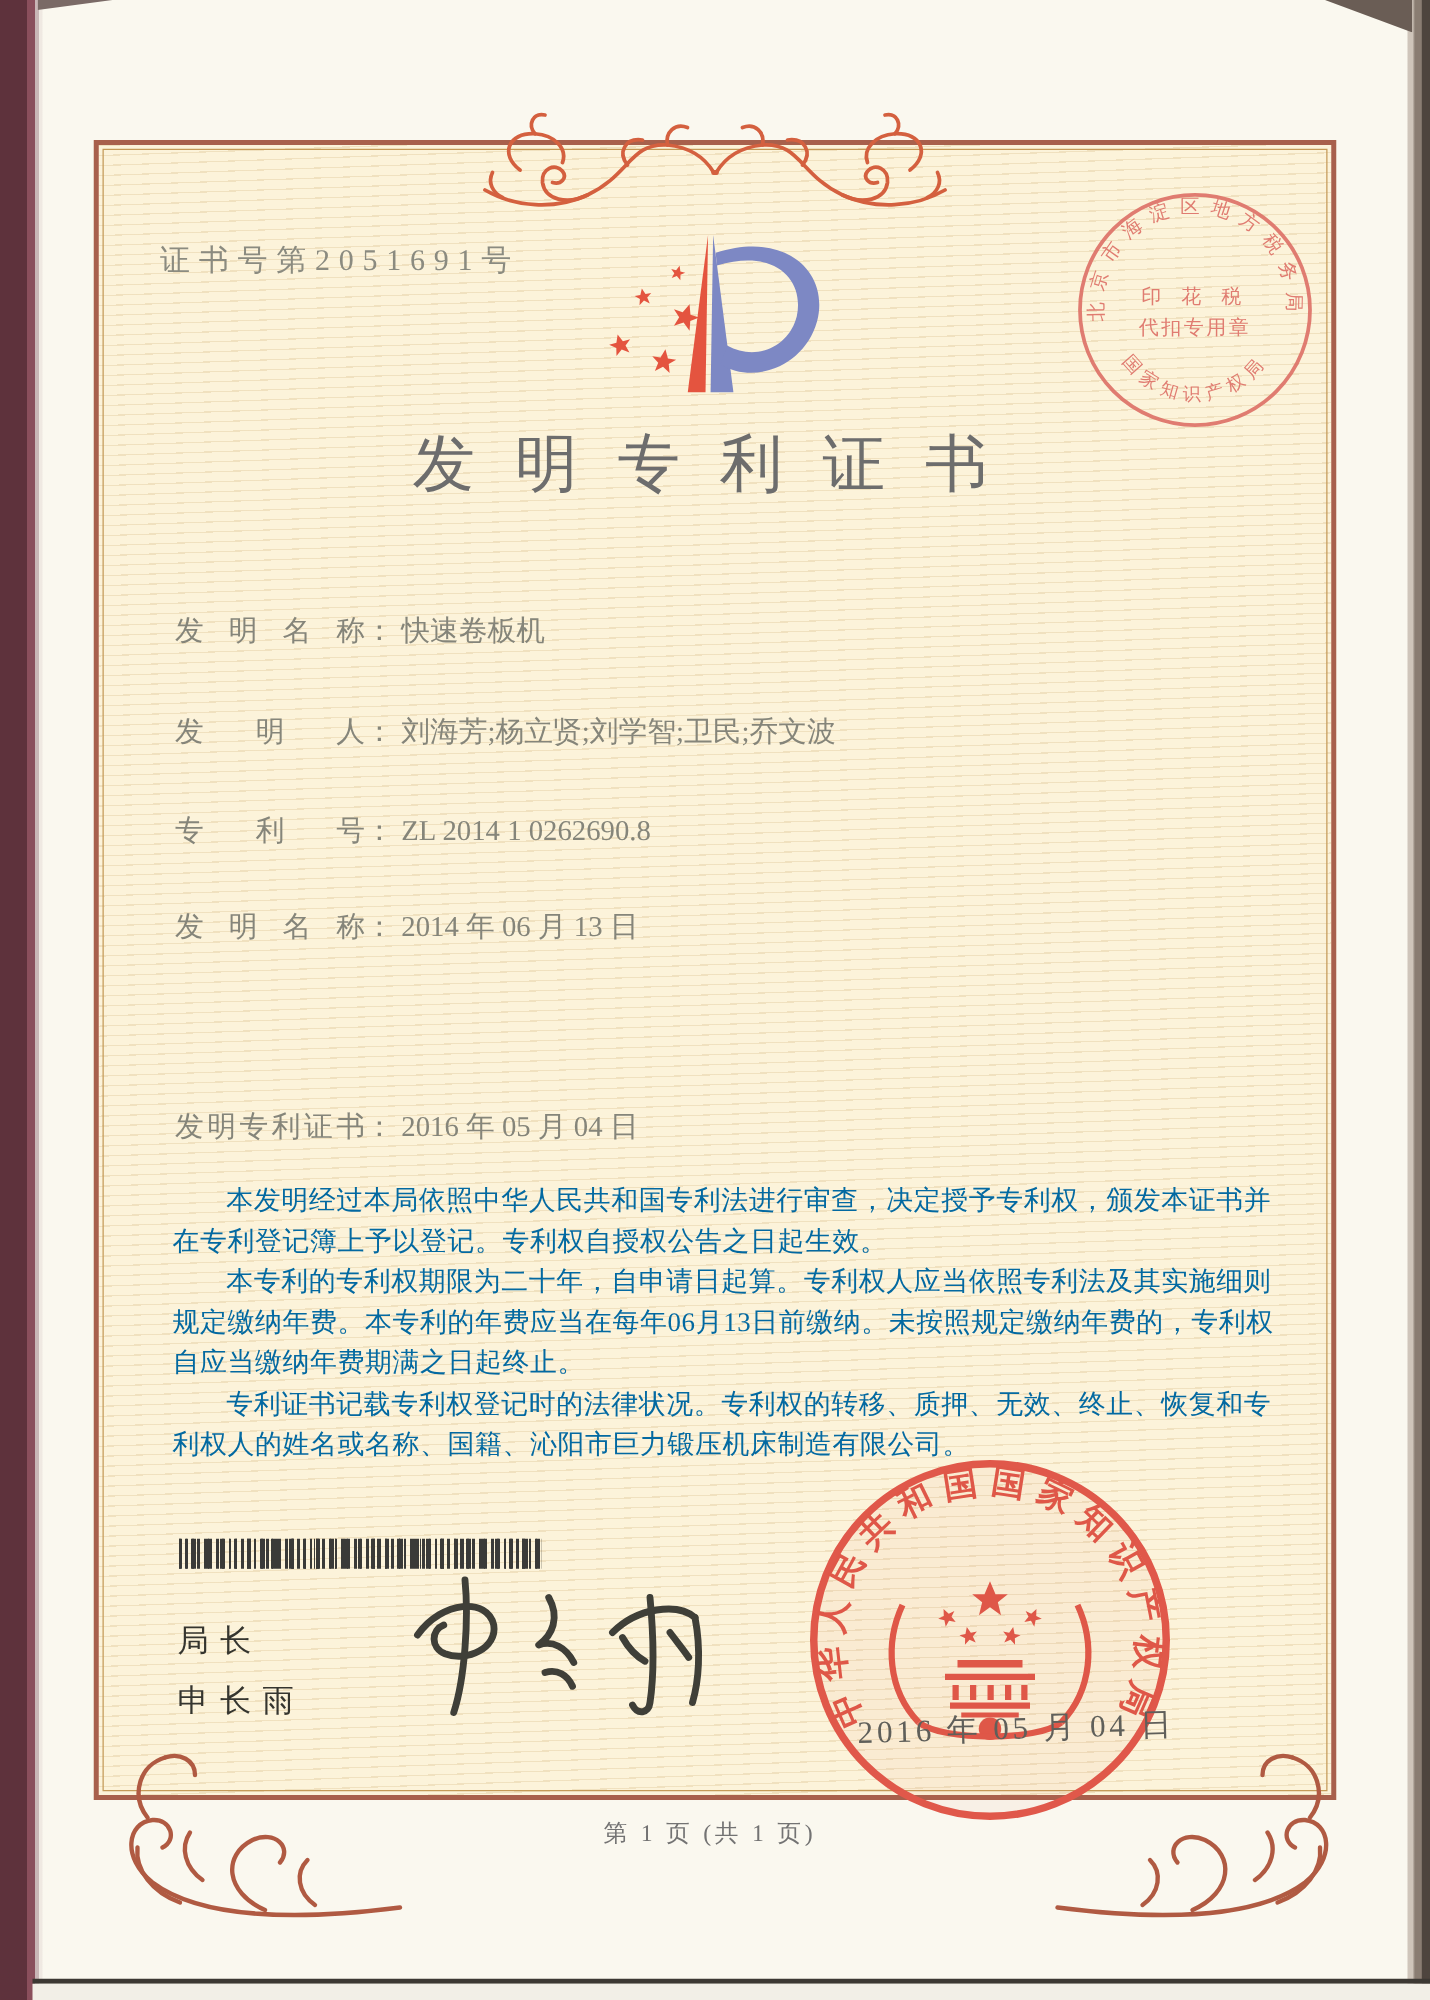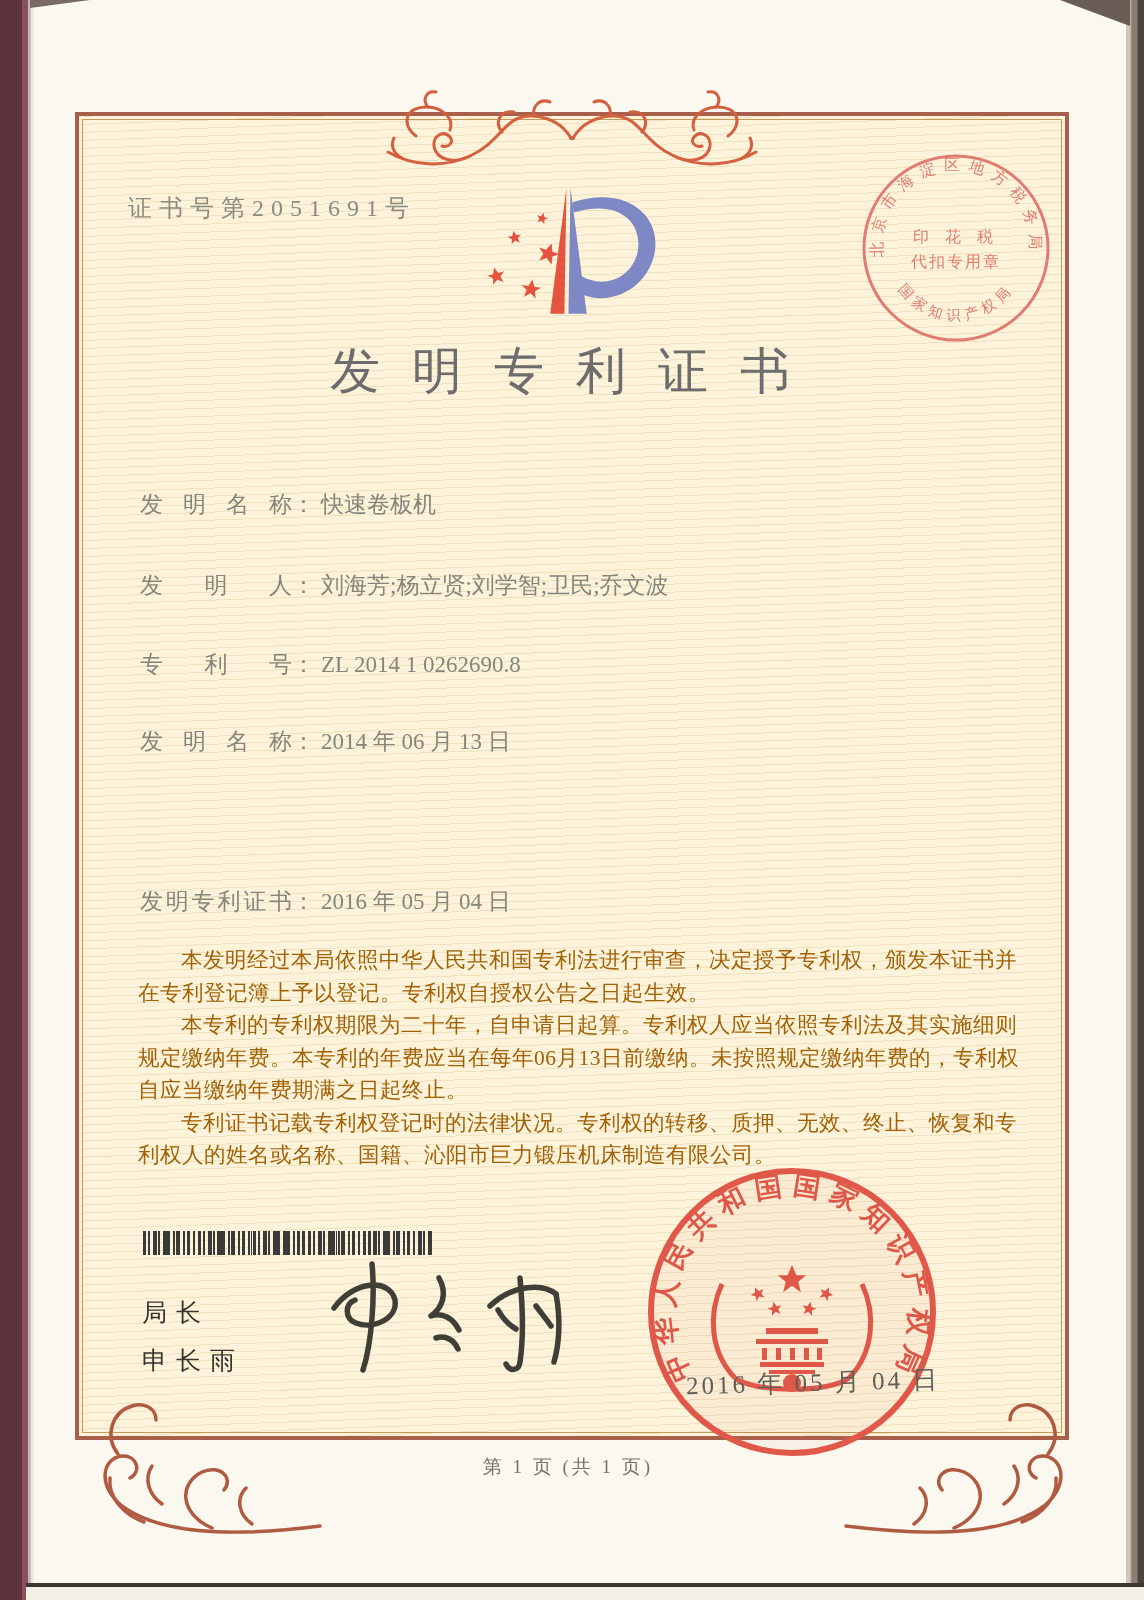"本发明经过本局依照中华人民共和国专利法进行审查，决定授予专利权，颁发本证书并在专" .paras { color: #a16207 -> #0369a1 }
